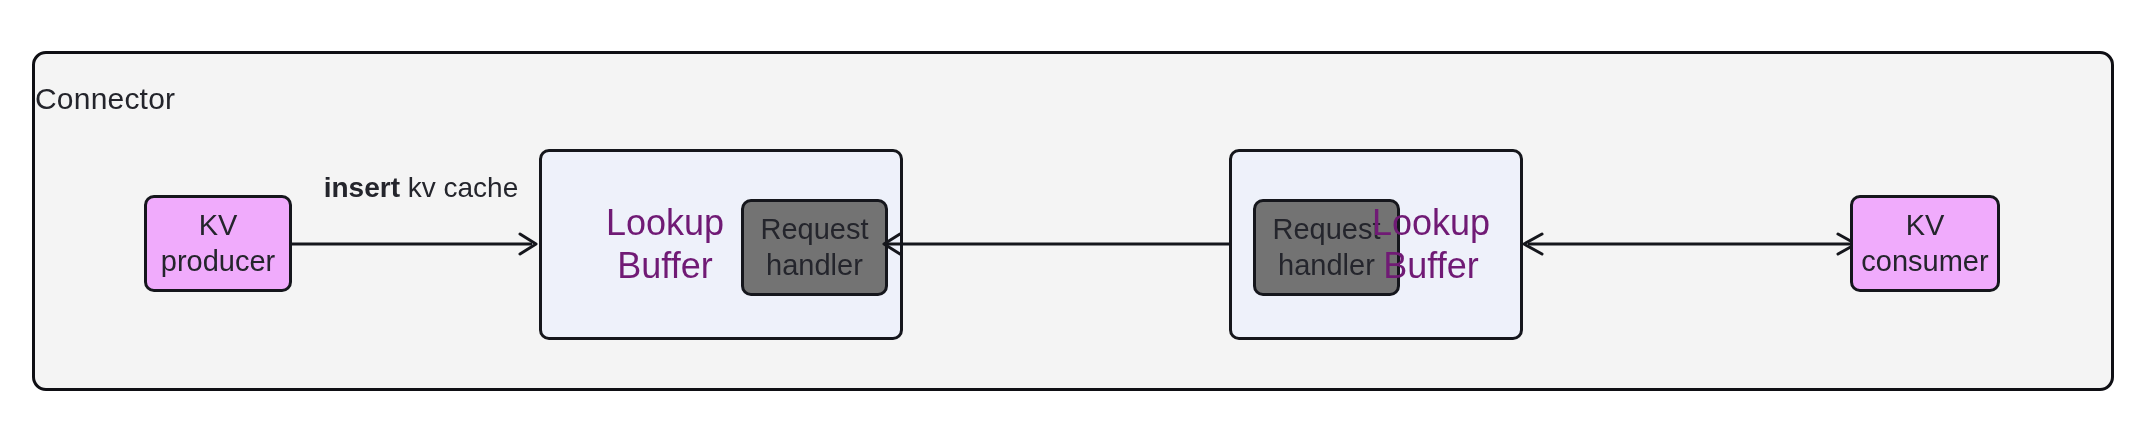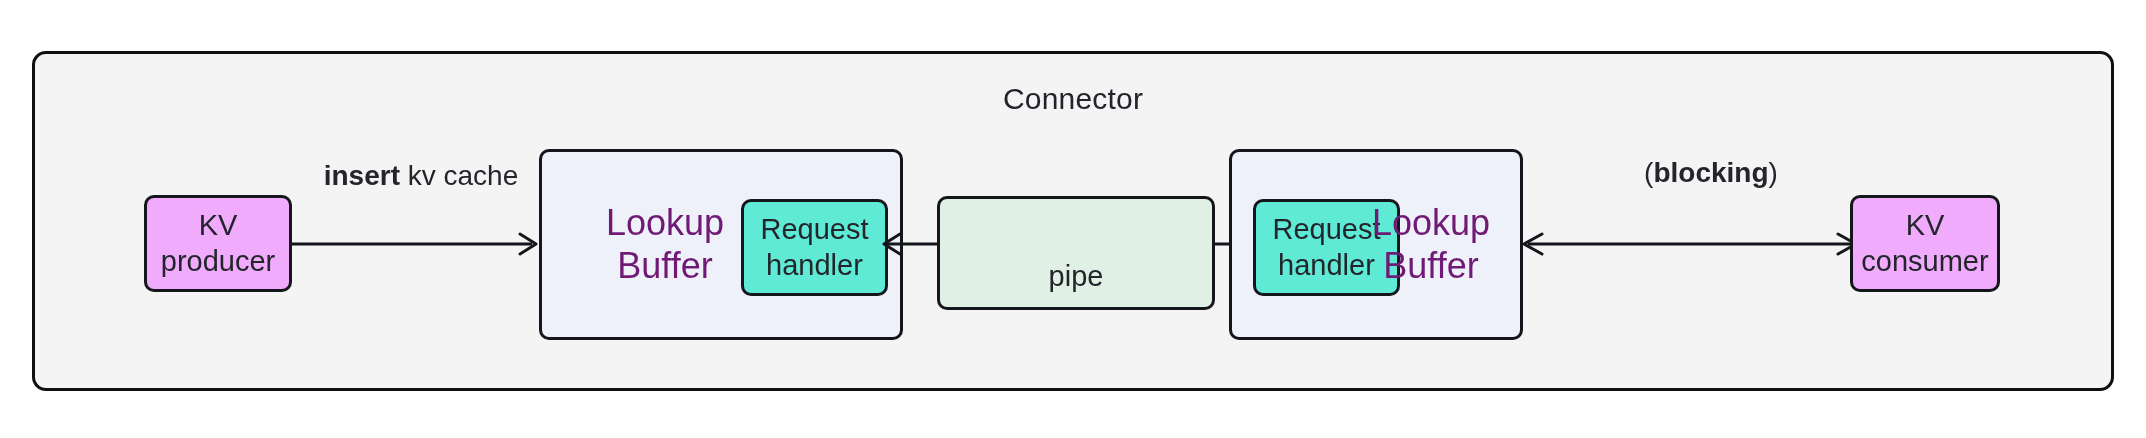"Connector" .connector-title { text-align: center -> none }
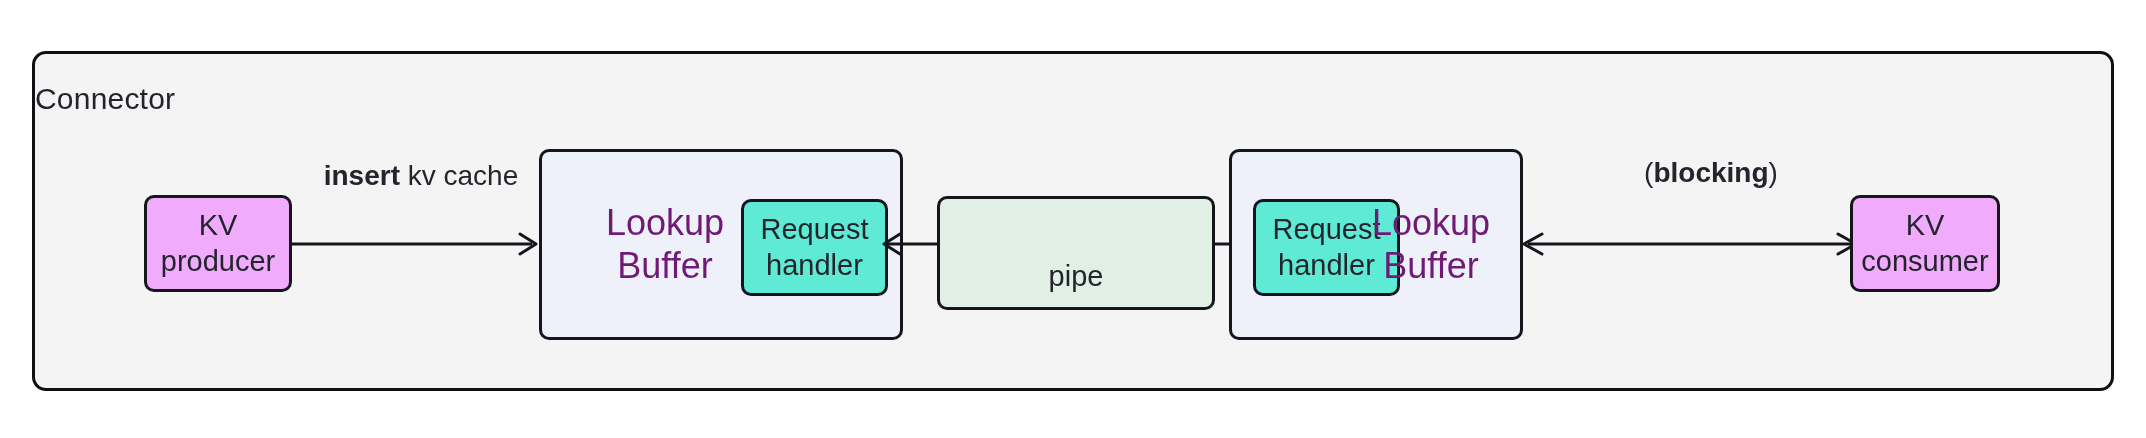"insert kv cache" .label-insert { top: 158px -> 170px }
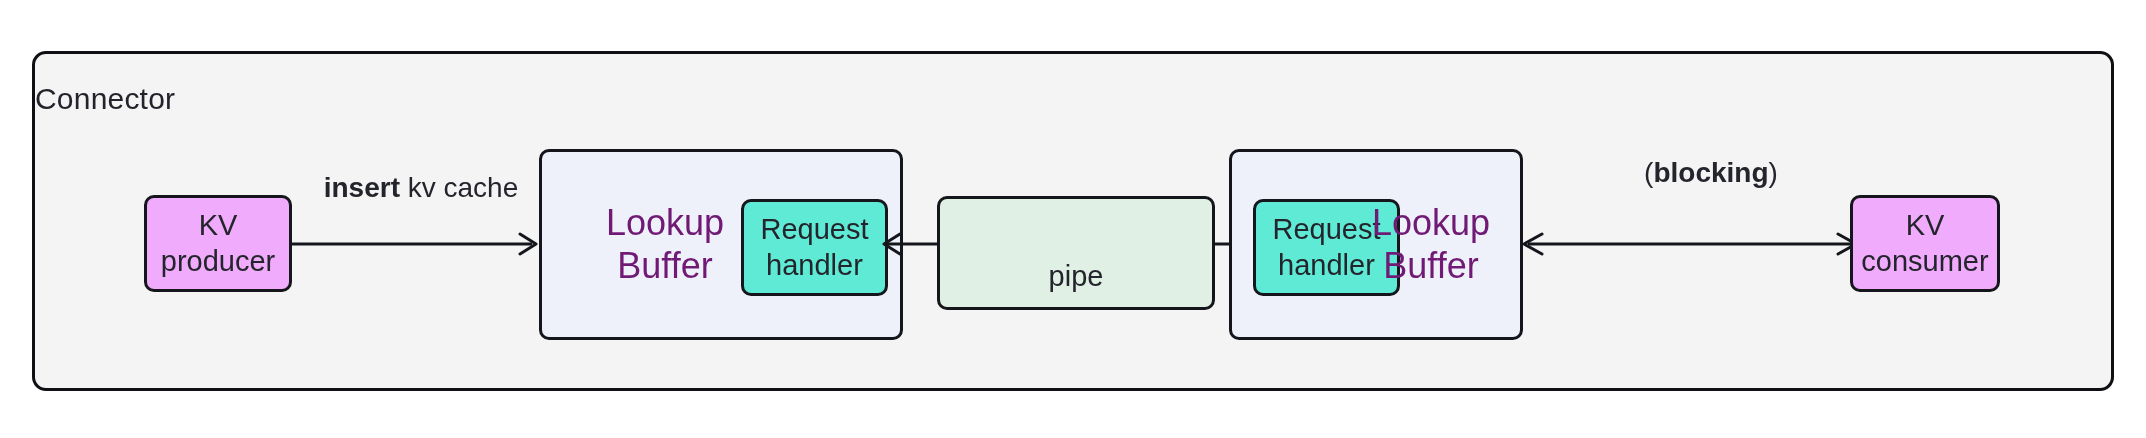"(blocking)" span.ln { html: <span><span>(</span><b>blocking</b><span>)</span></span> -> none }
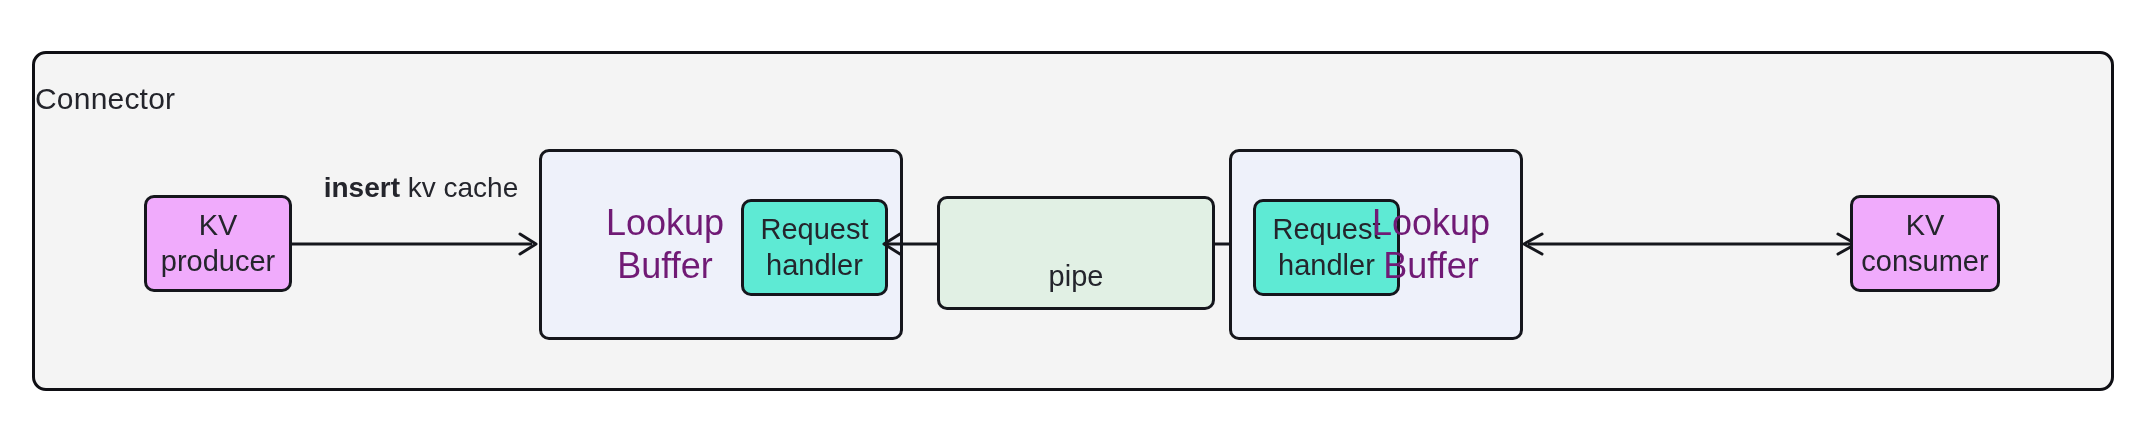"Request" .req-handler { background: #5eead4 -> #737373 }
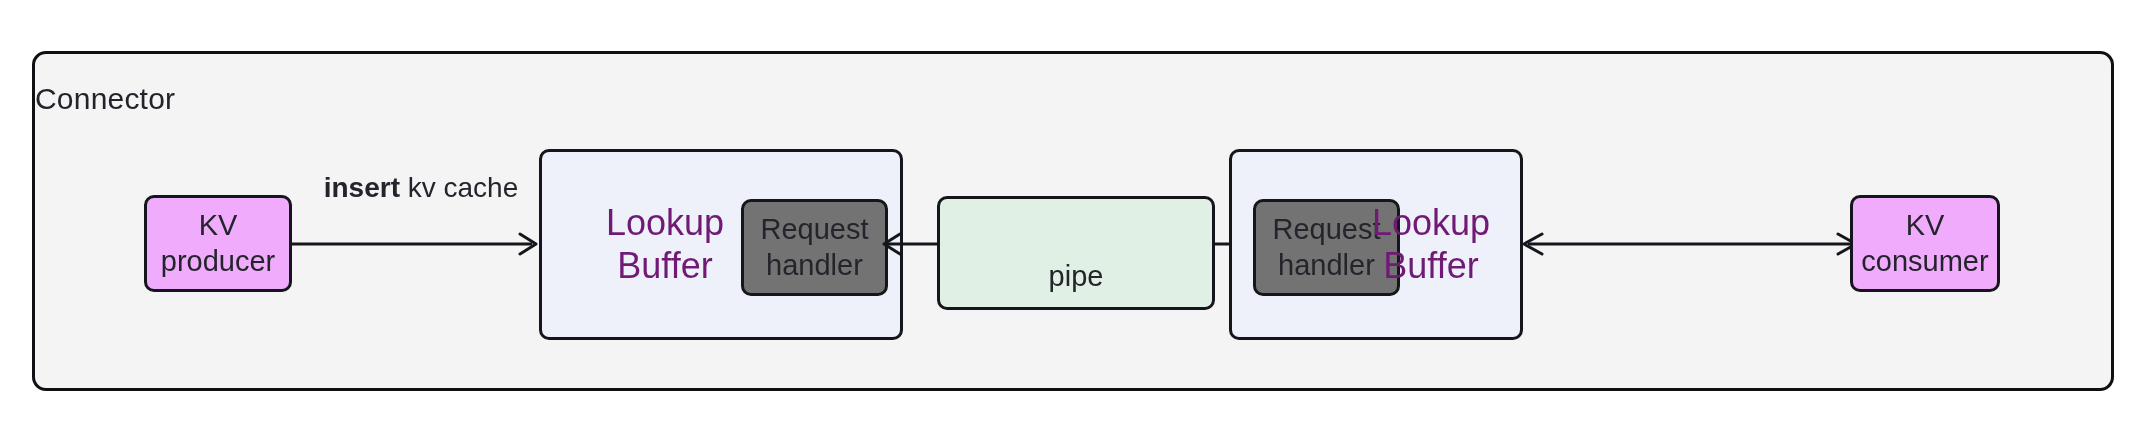"pipe" div.pipe-box { html: <div> <div>pipe</div> </div> -> none }
